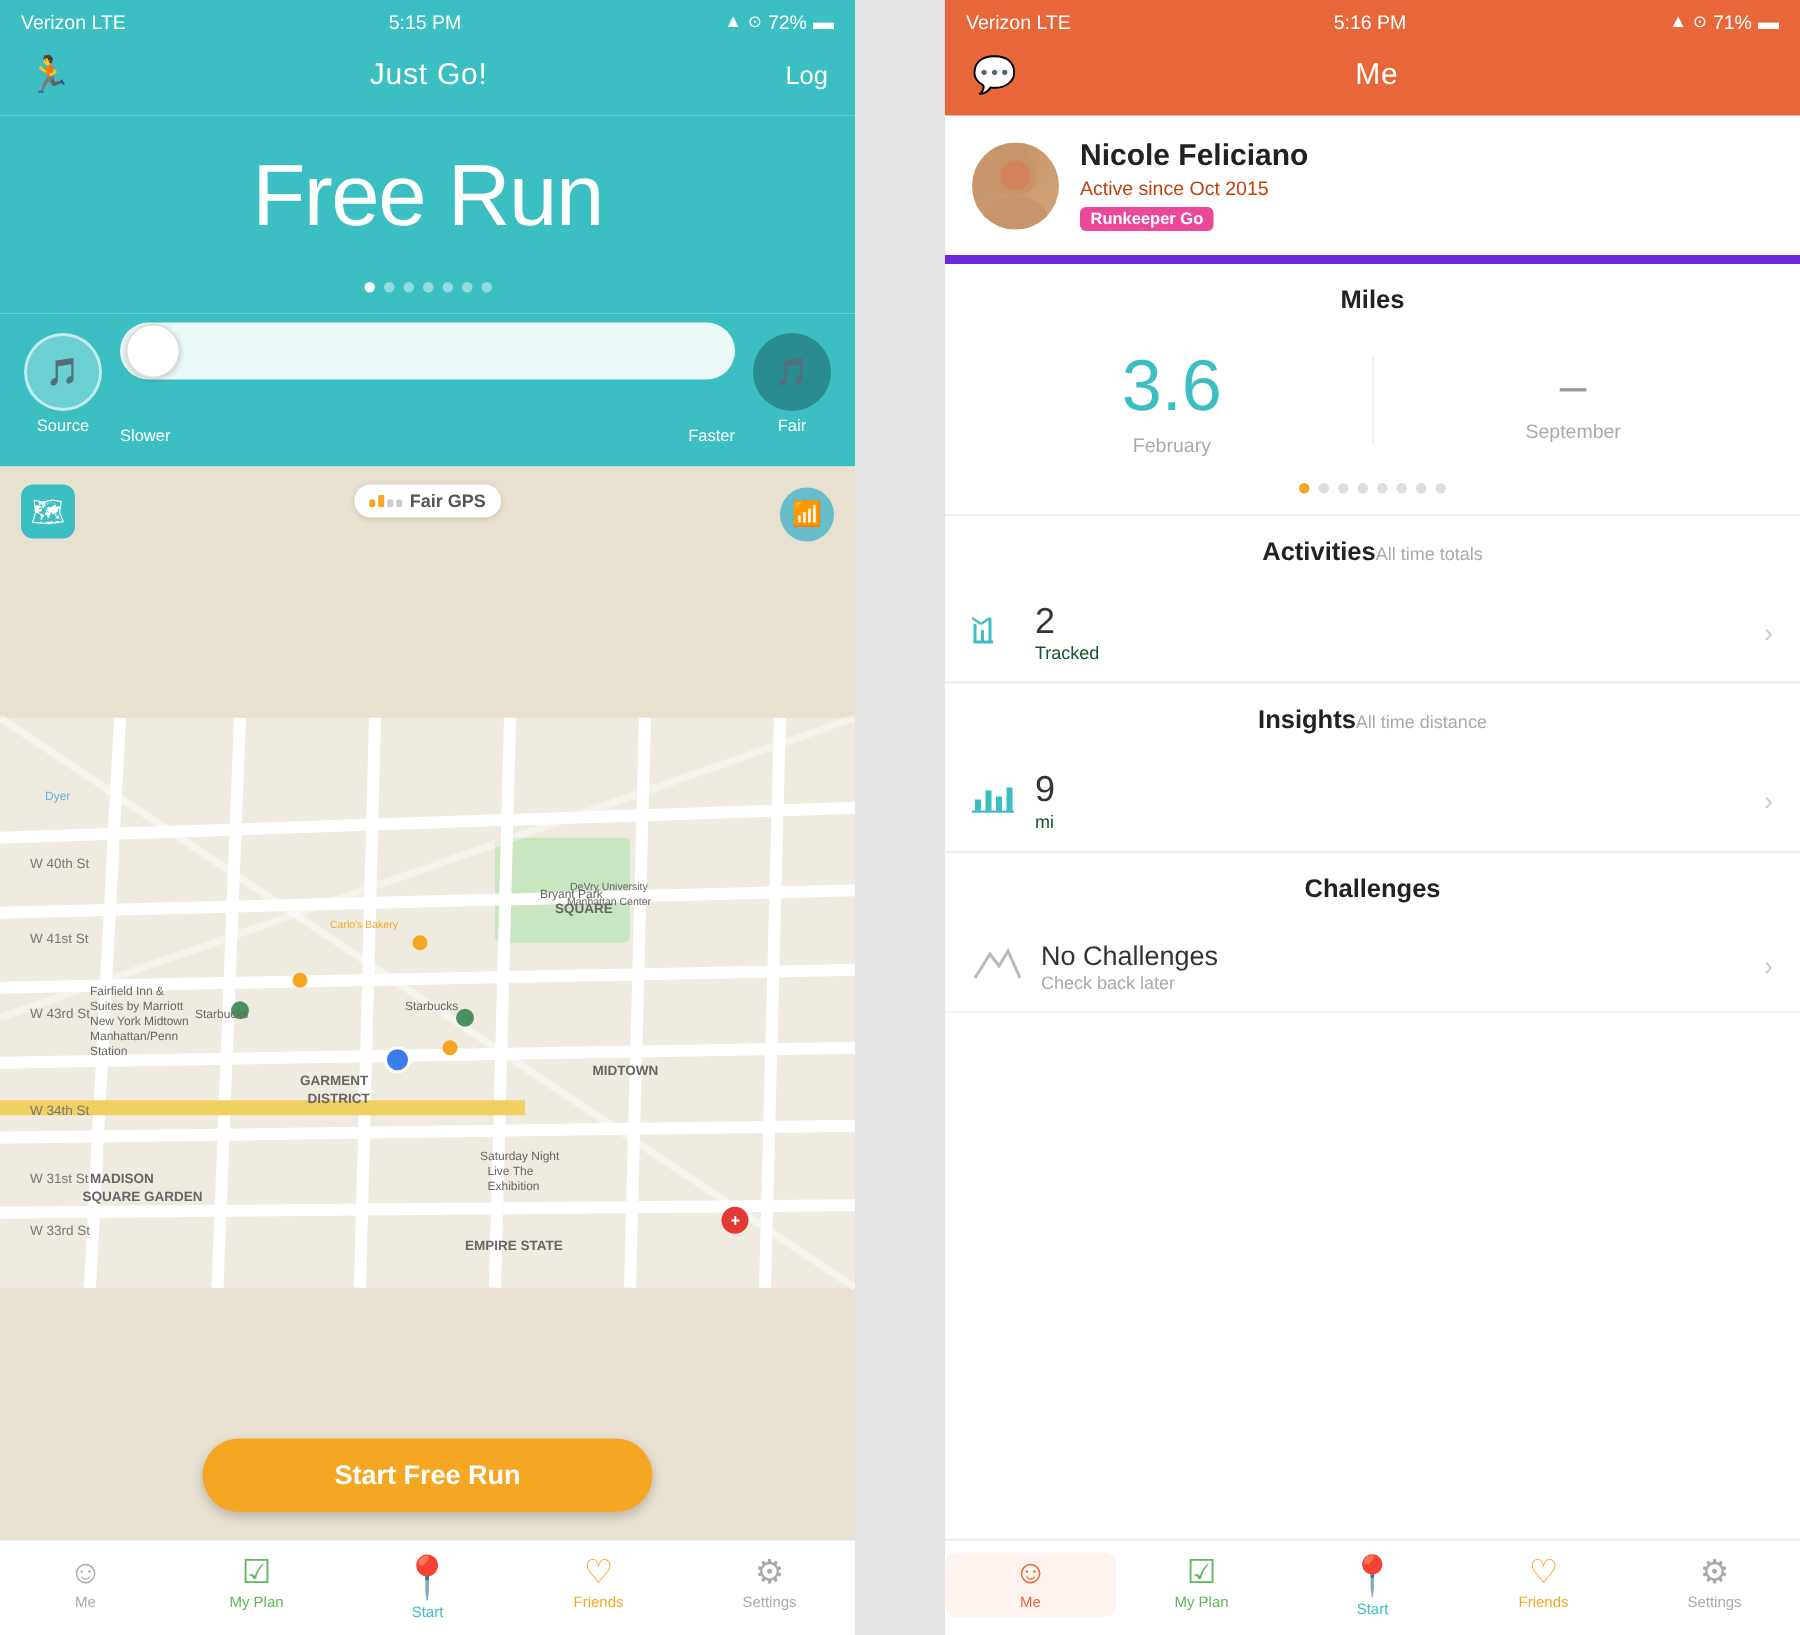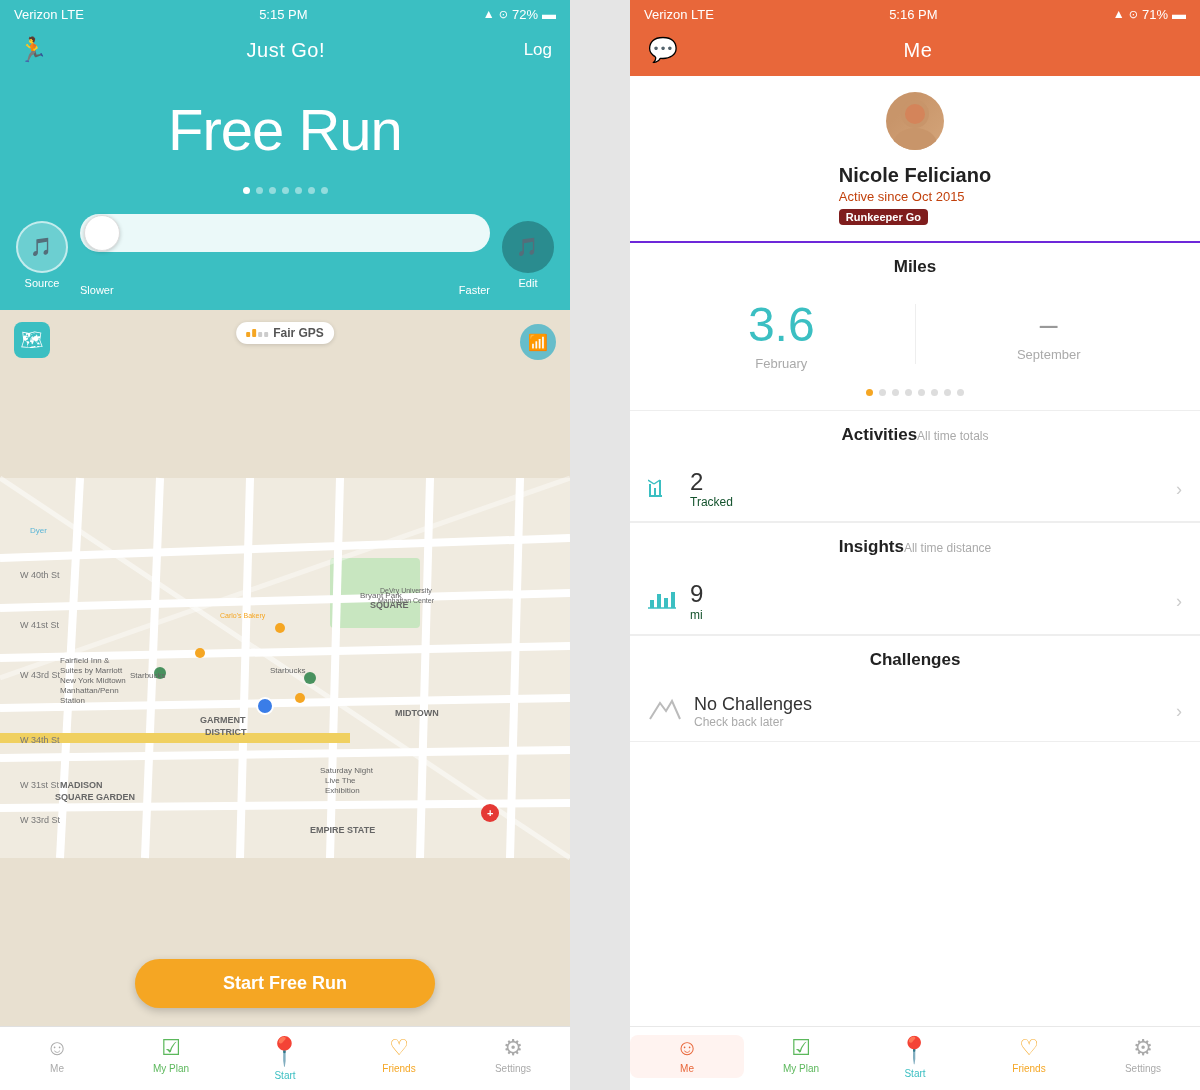"Nicole Feliciano" .profile-section { border-bottom: 2px solid #6d28d9 -> 6px solid #6d28d9; flex-direction: column -> none }
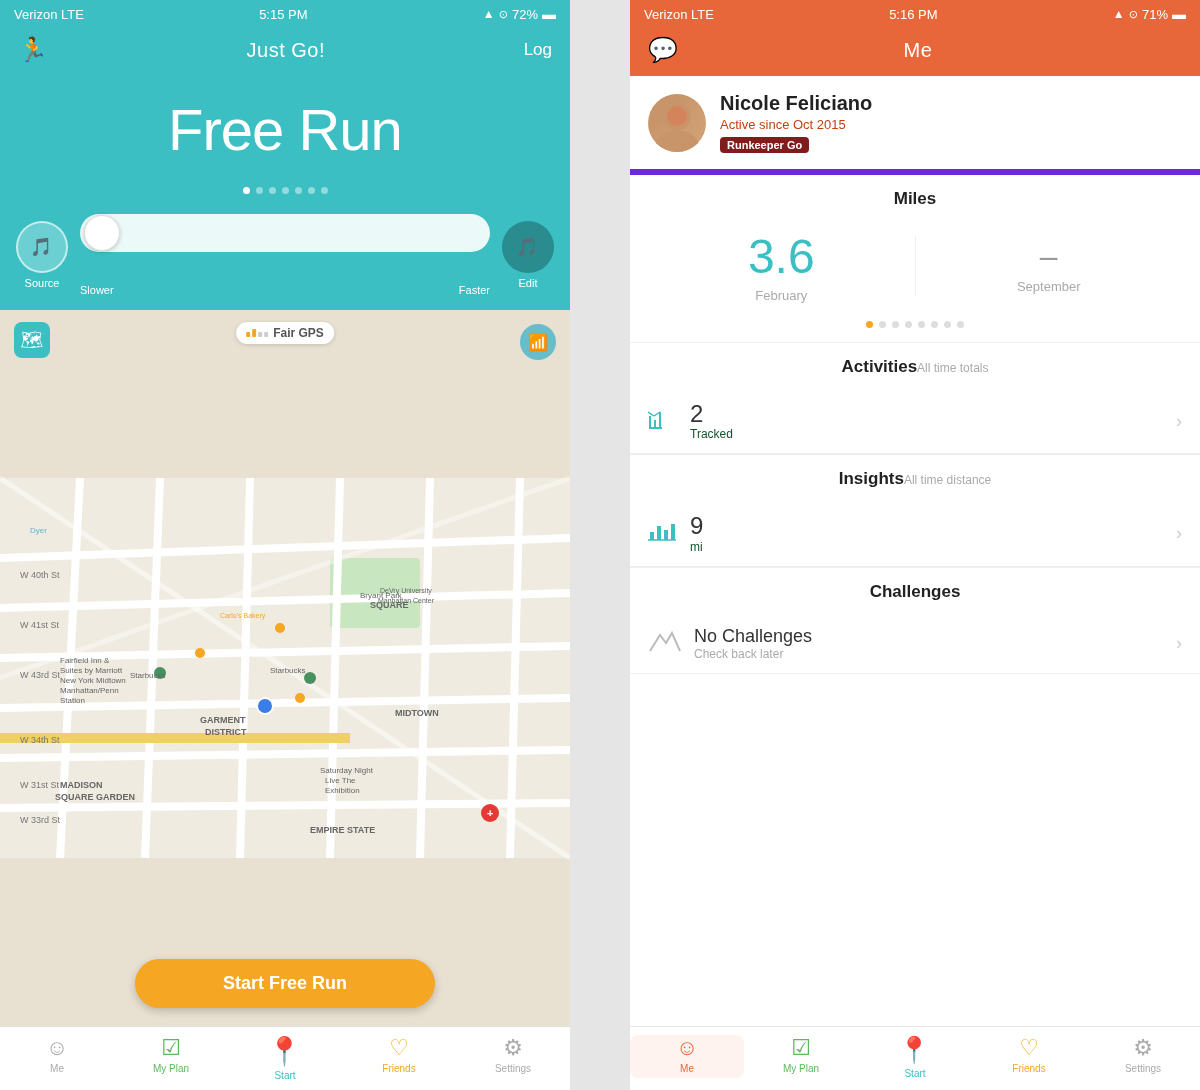"Runkeeper Go" .profile-badge { background: #7f1d1d -> #ec4899 }
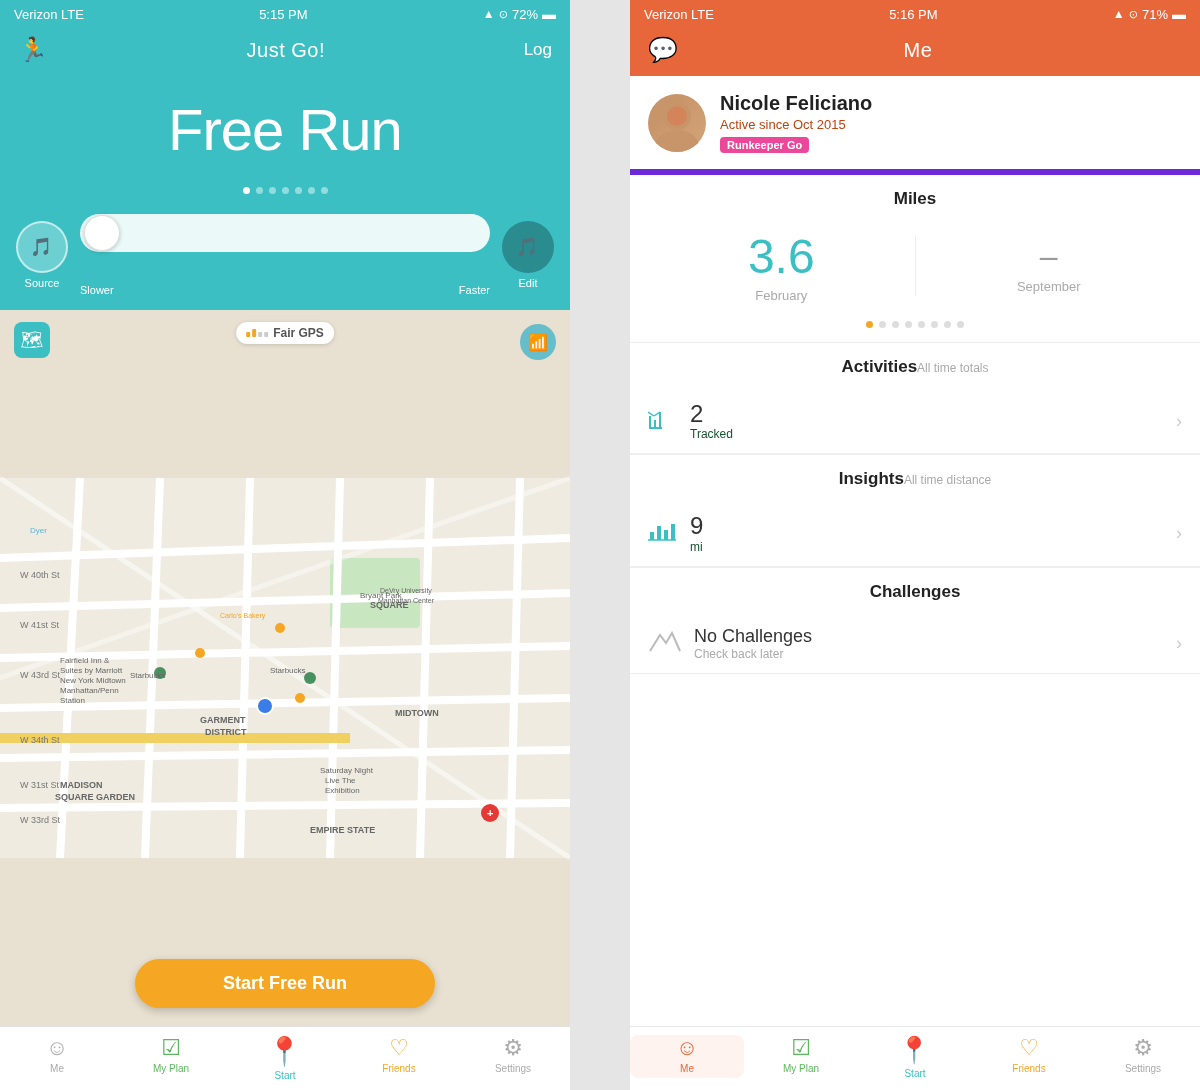"Edit" span.ctrl-label { text: Edit -> Fair }
